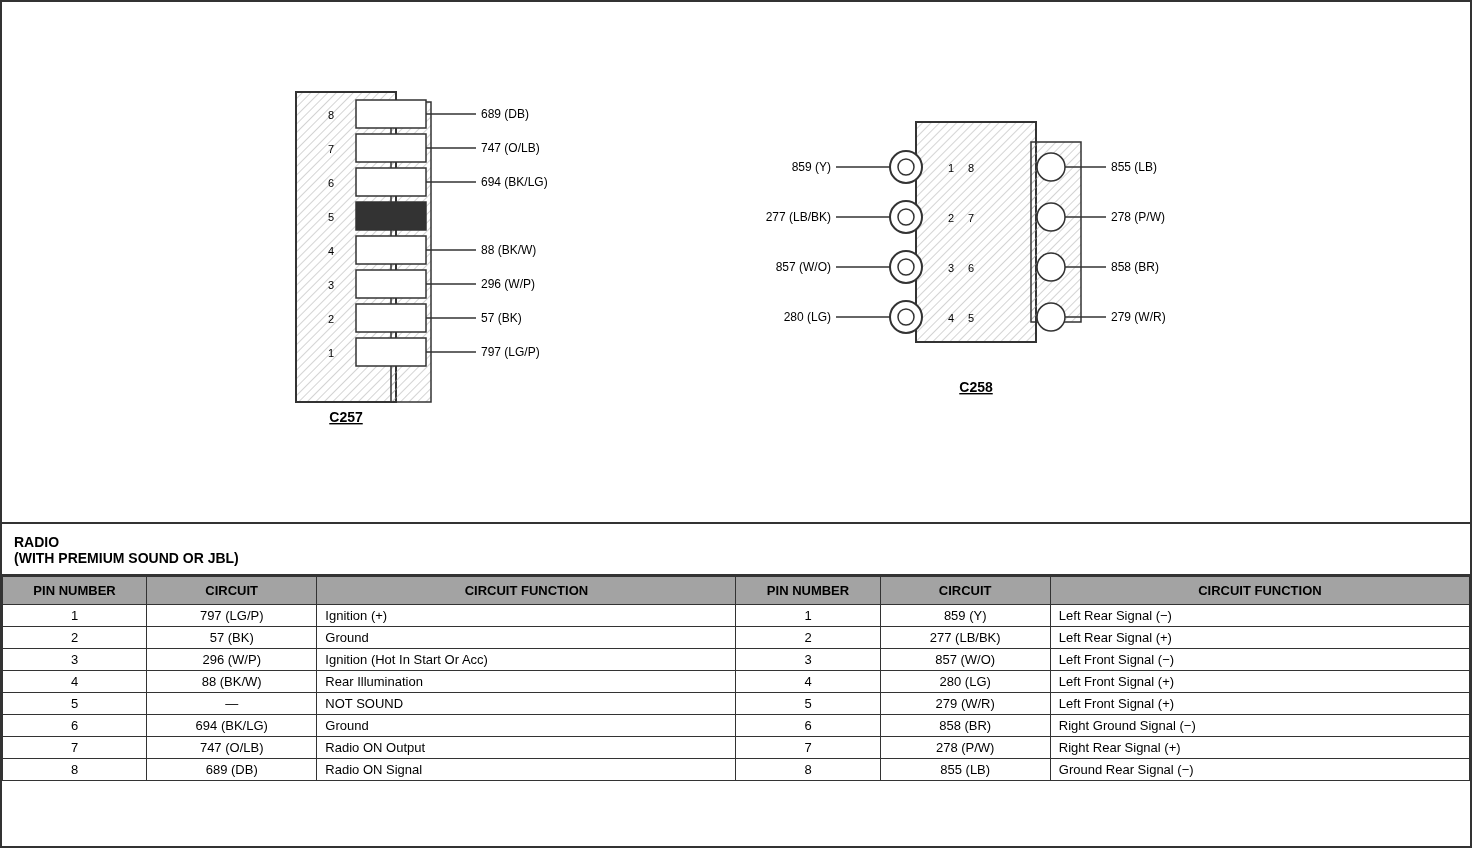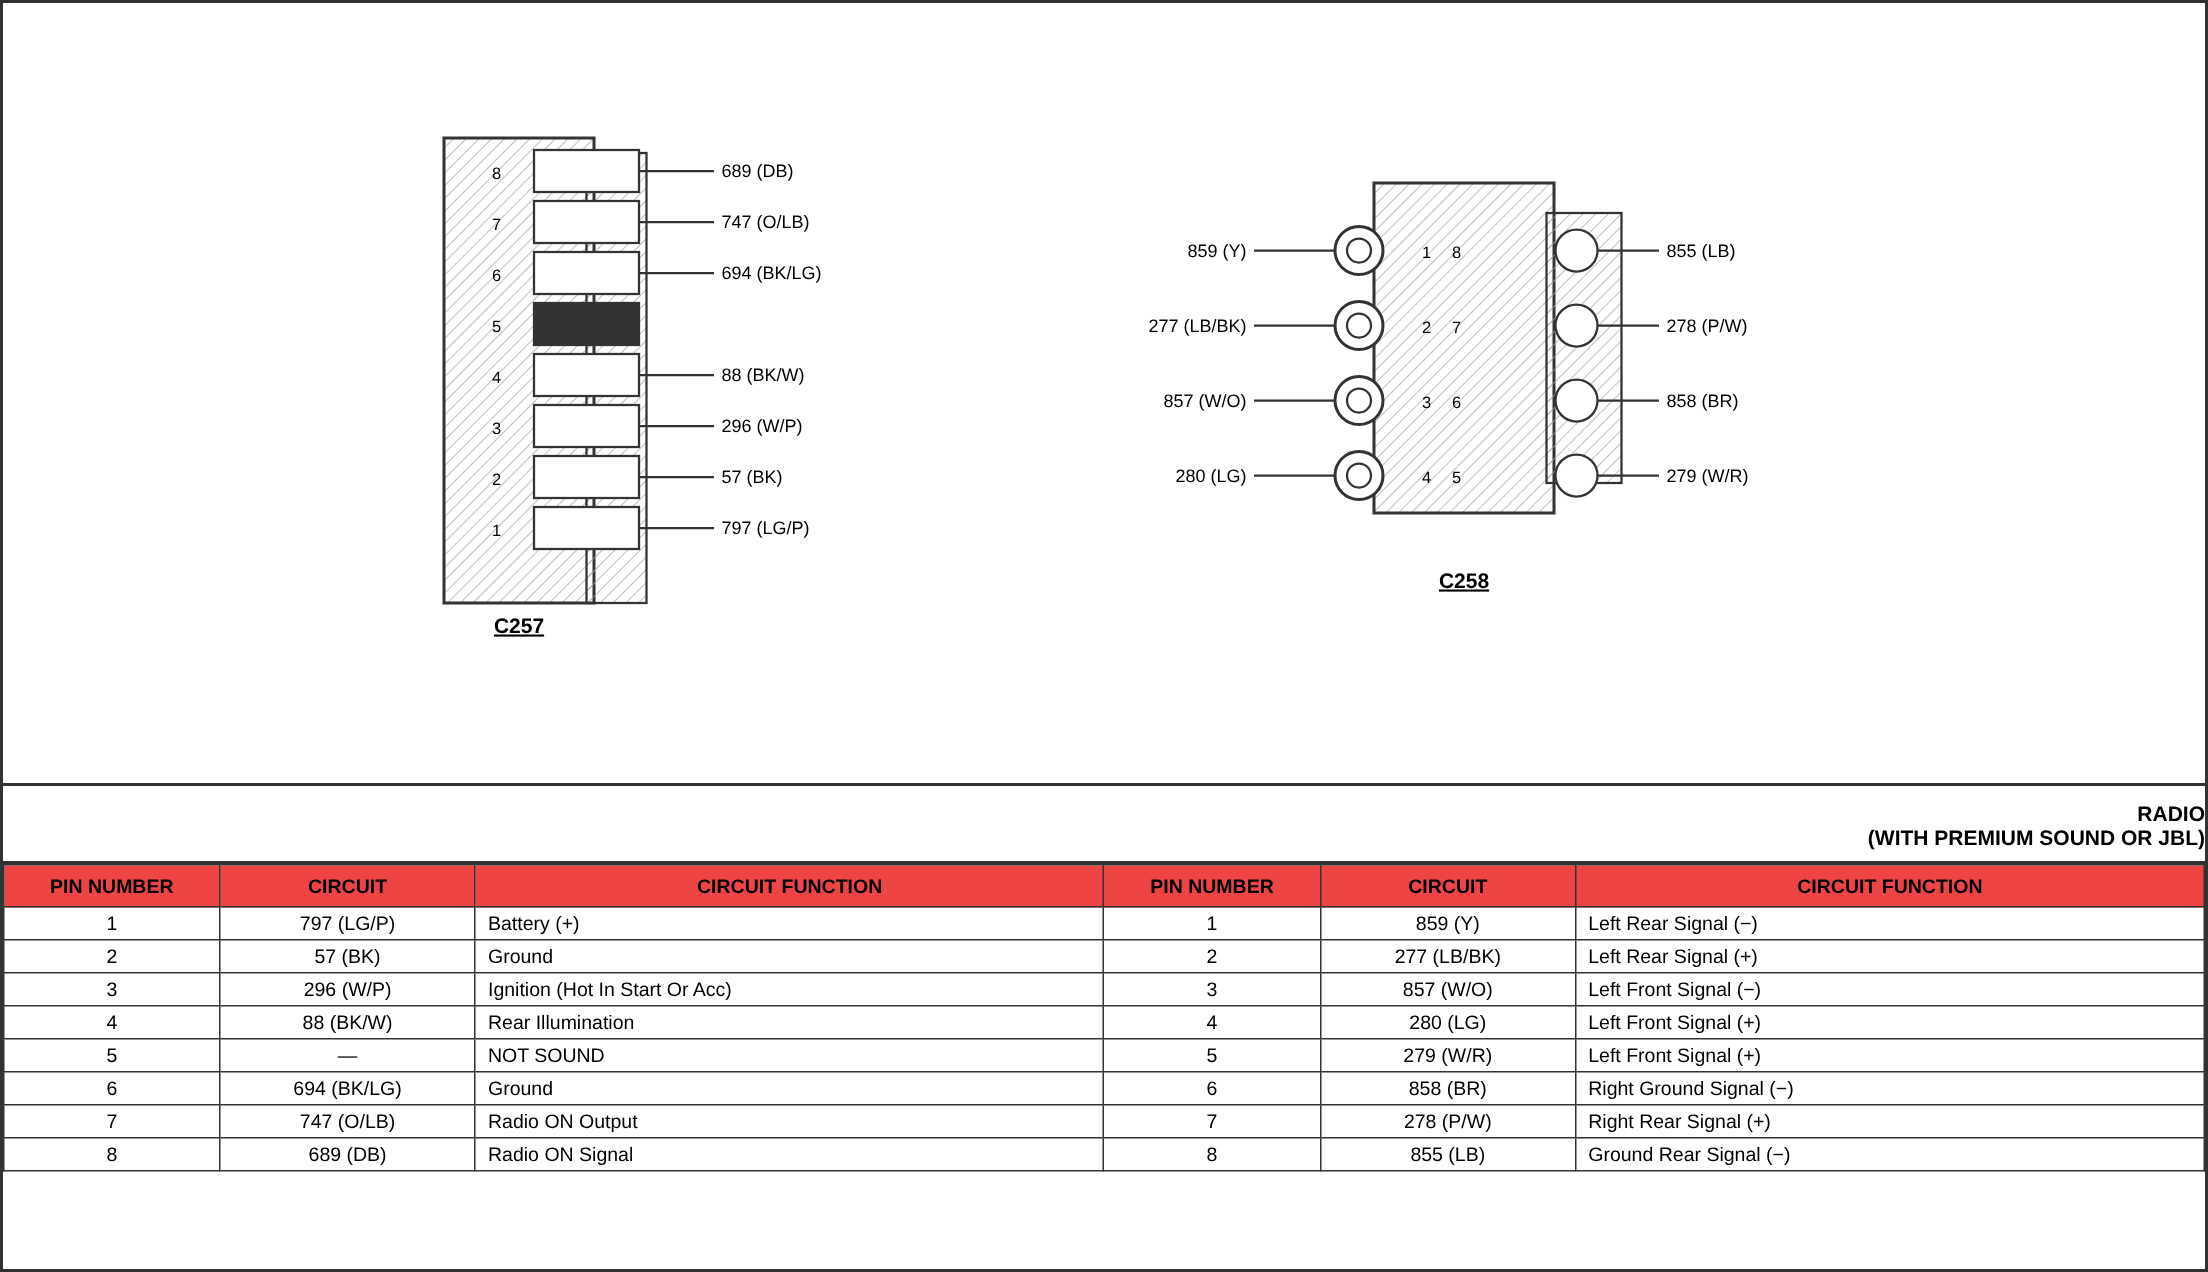"RADIO" .title-area { padding: 10px 0 8px 0 -> 10px 0 8px 12px; text-align: right -> left }
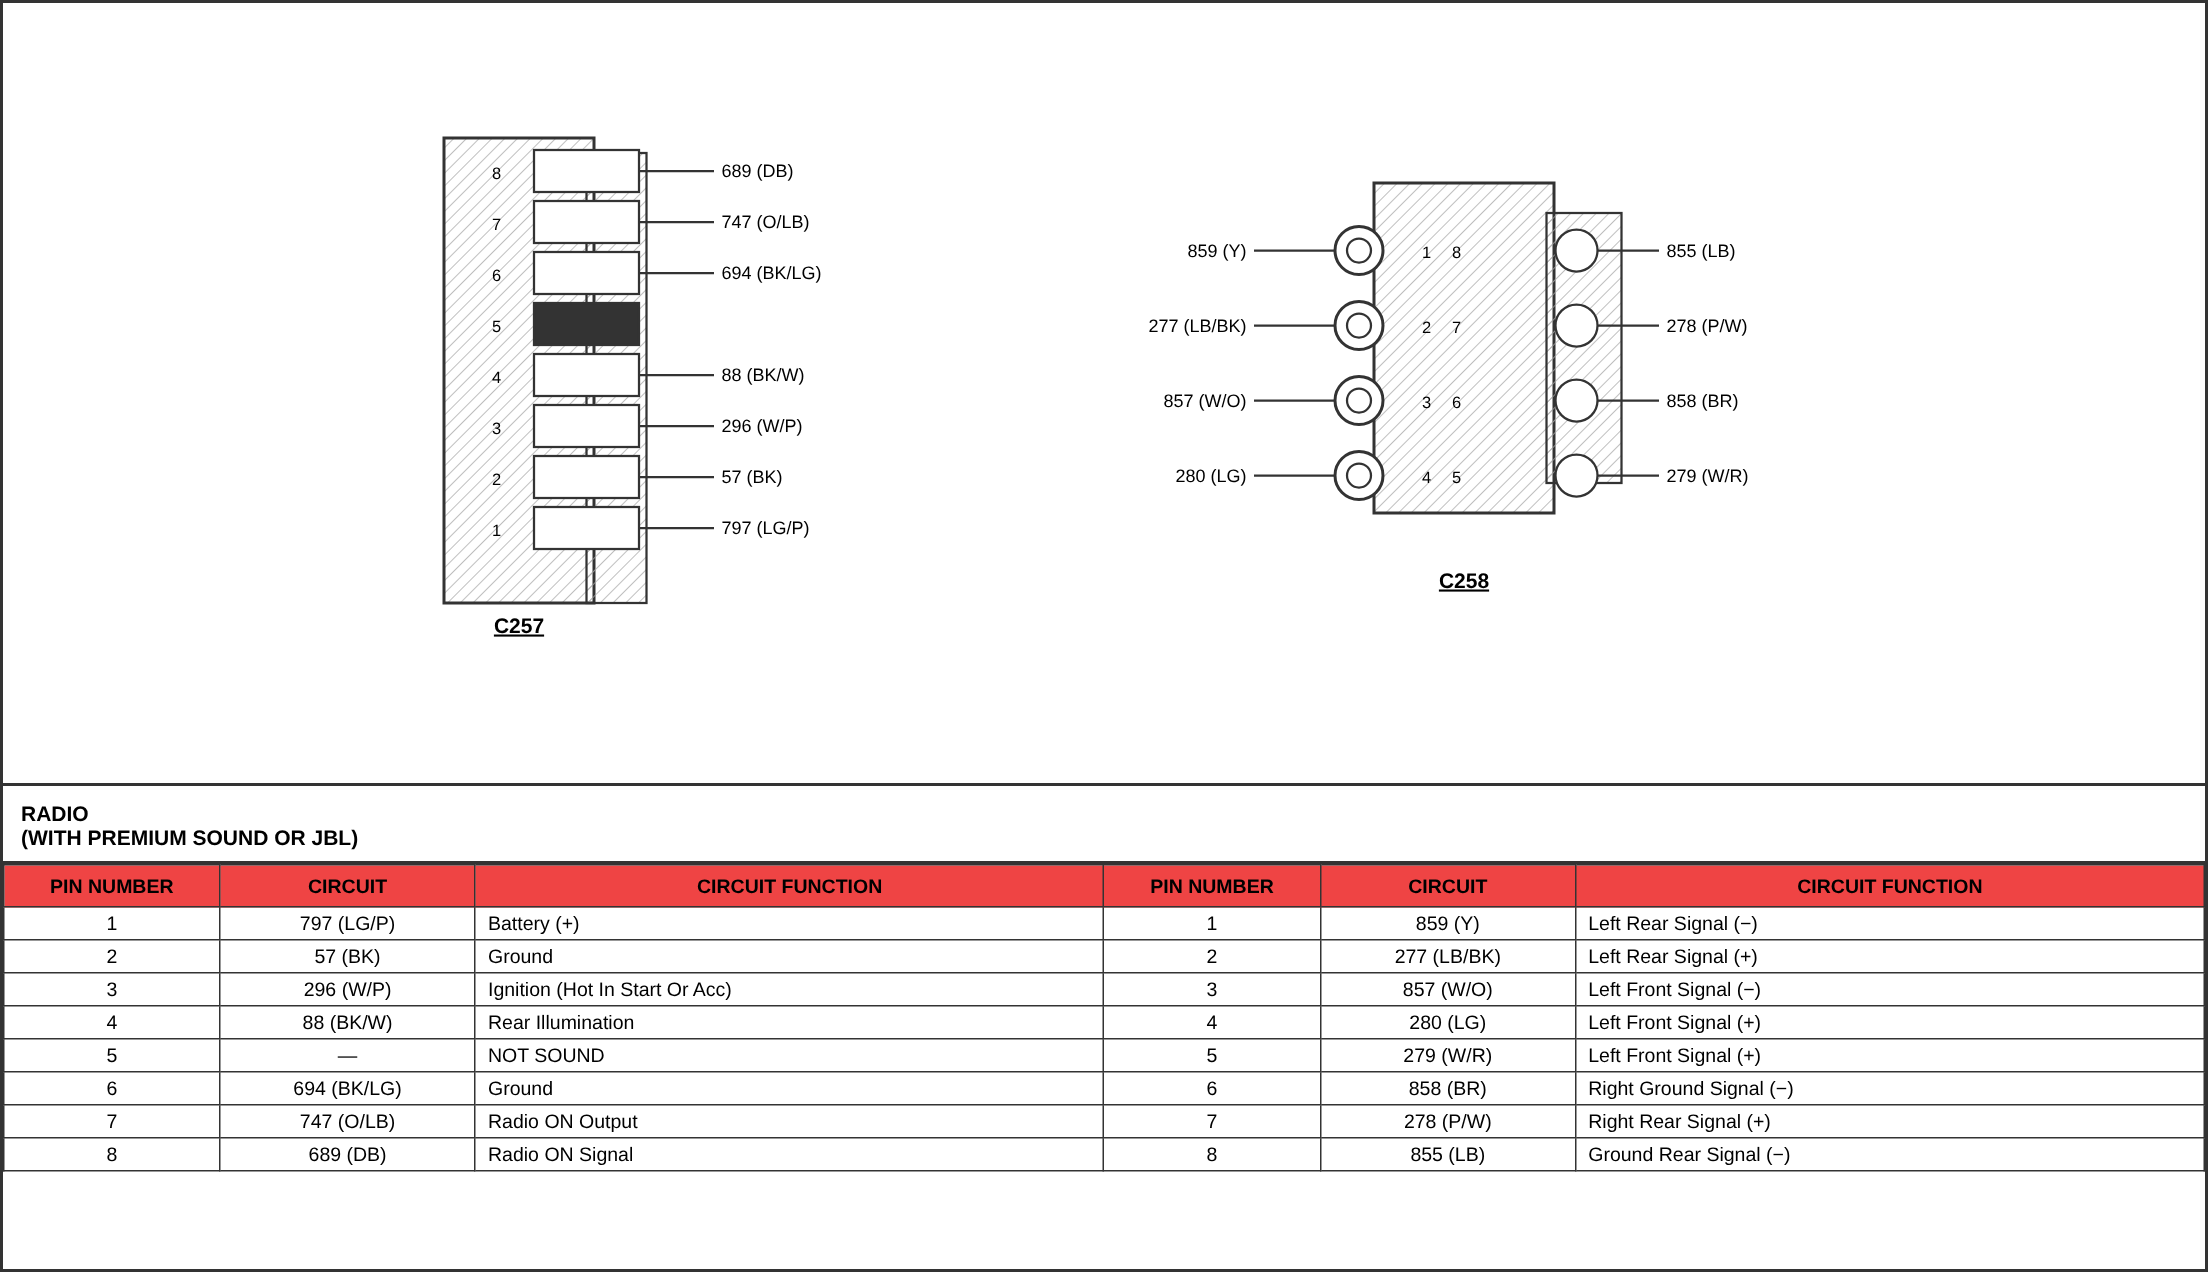"PIN NUMBER" th { background: #ef4444 -> #a3a3a3 }
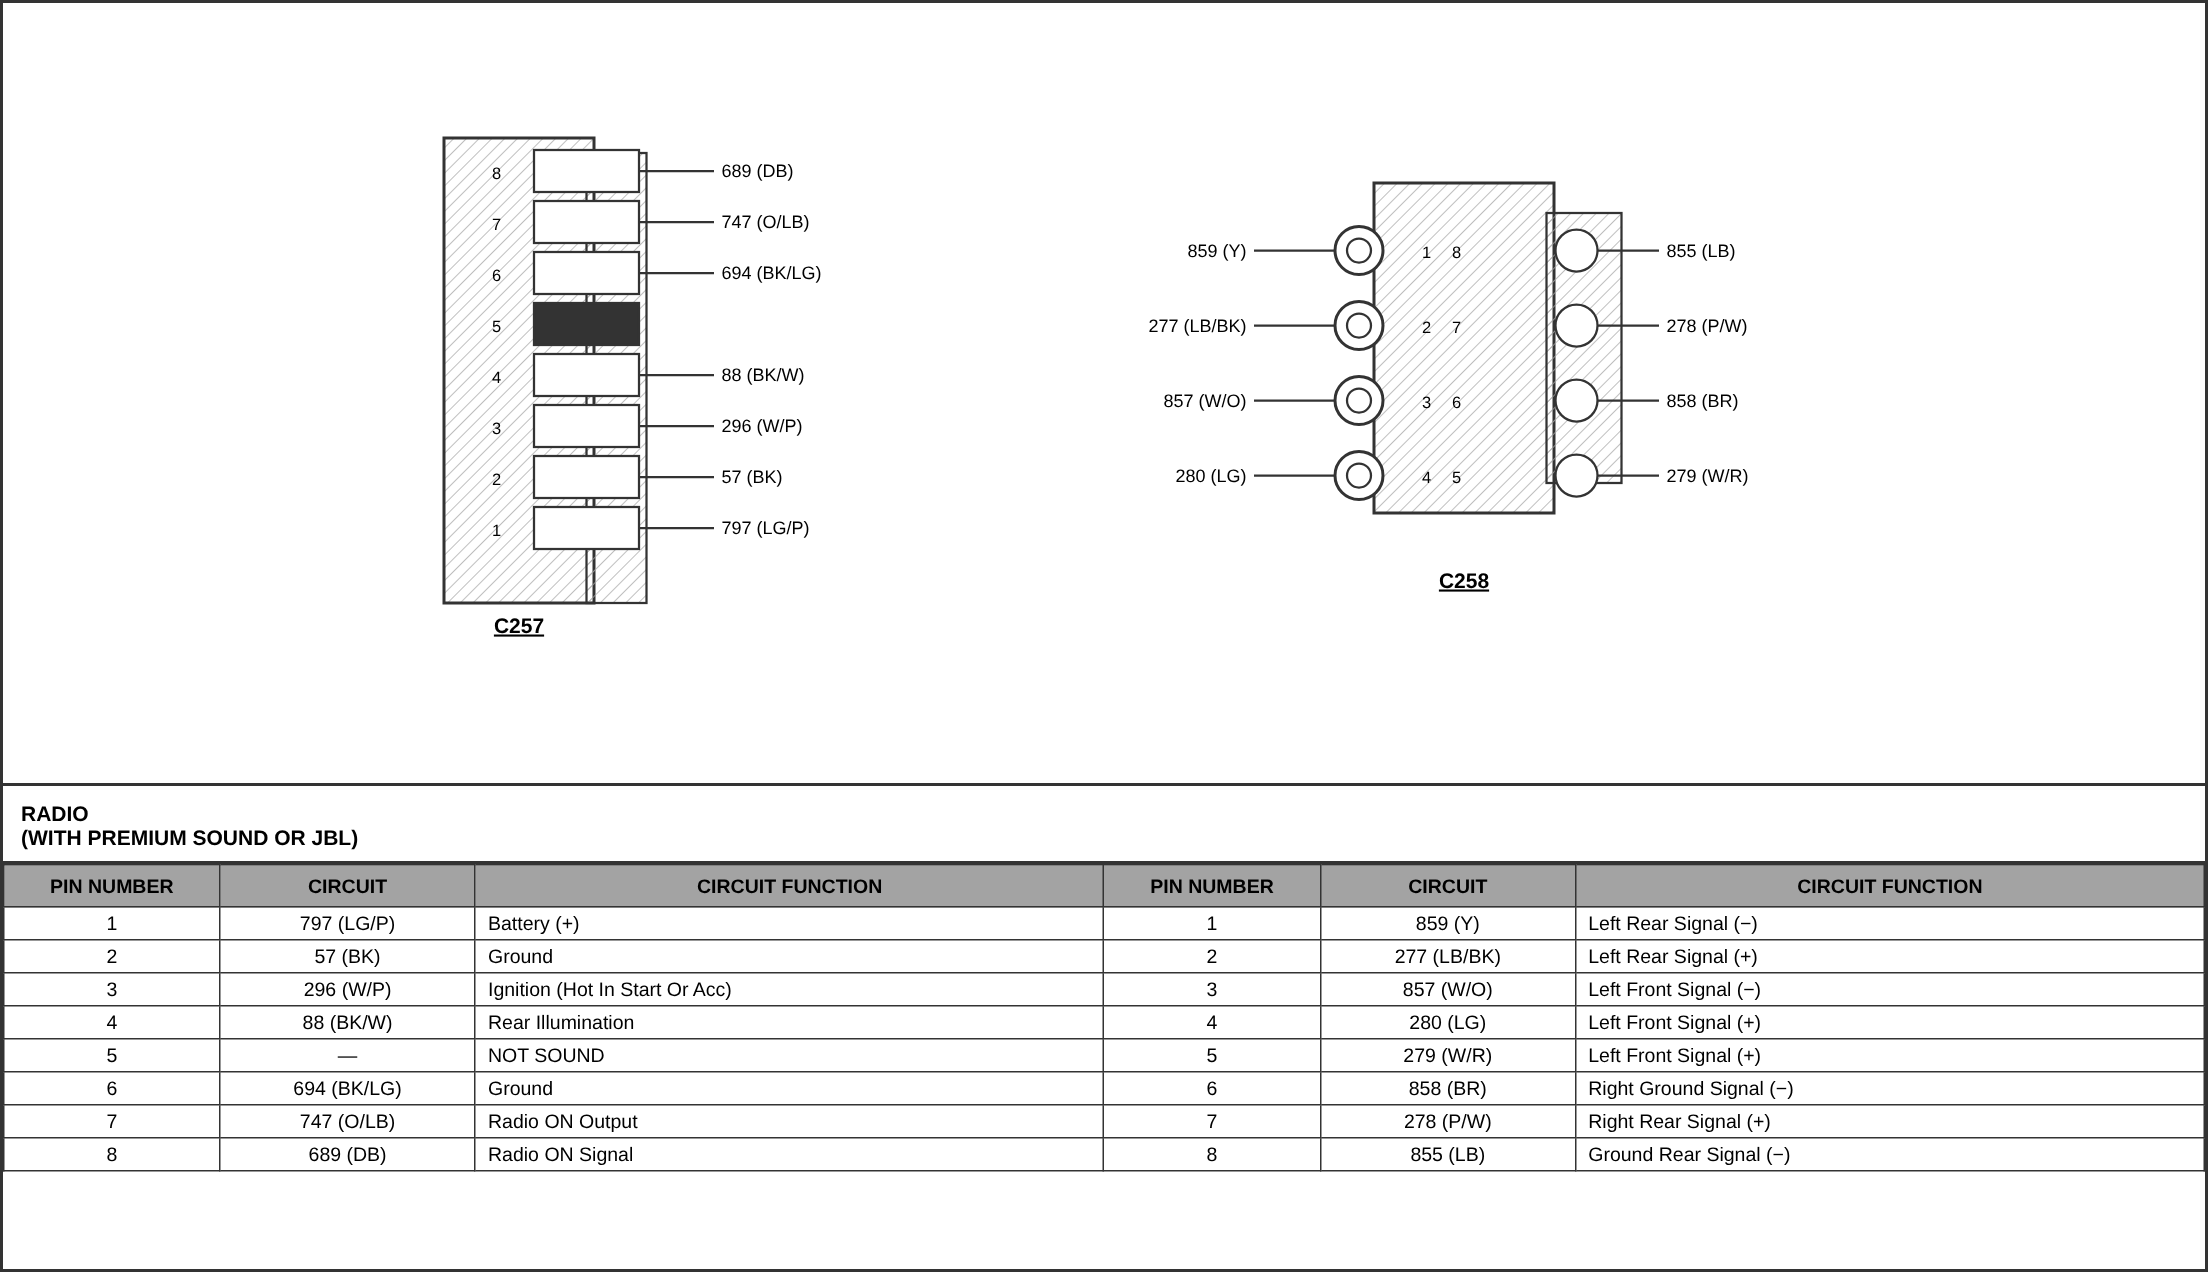"Battery (+)" td.col-function { text: Battery -> Ignition }
